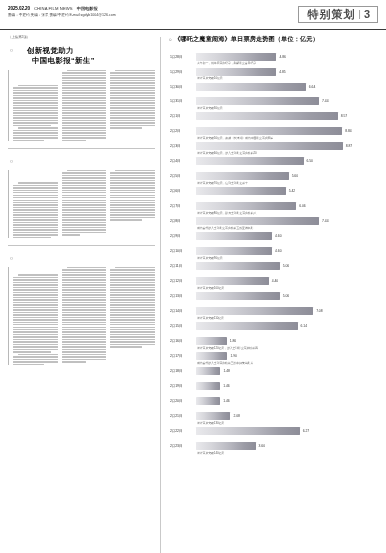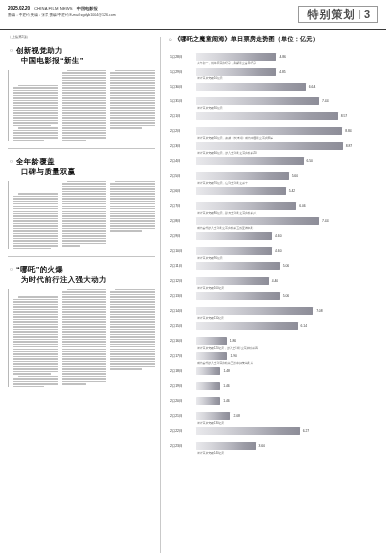"创新视觉助力" .art-head { gap: 3px -> 14px }
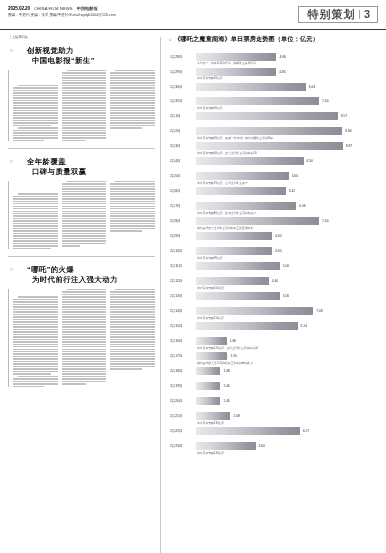"全年龄覆盖" span.head-lines { html: <span> <span>全年龄覆盖</span> <span>口碑与质量双赢</span> </span> -> none }
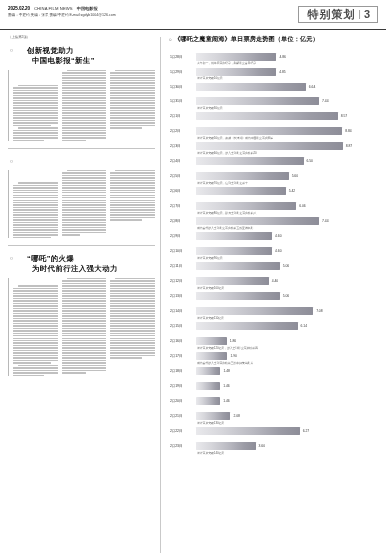"“哪吒”的火爆" span.head-lines { html: <span> <span>“哪吒”的火爆</span> <span>为时代前行注入强大动力</span> </span> -> none }
